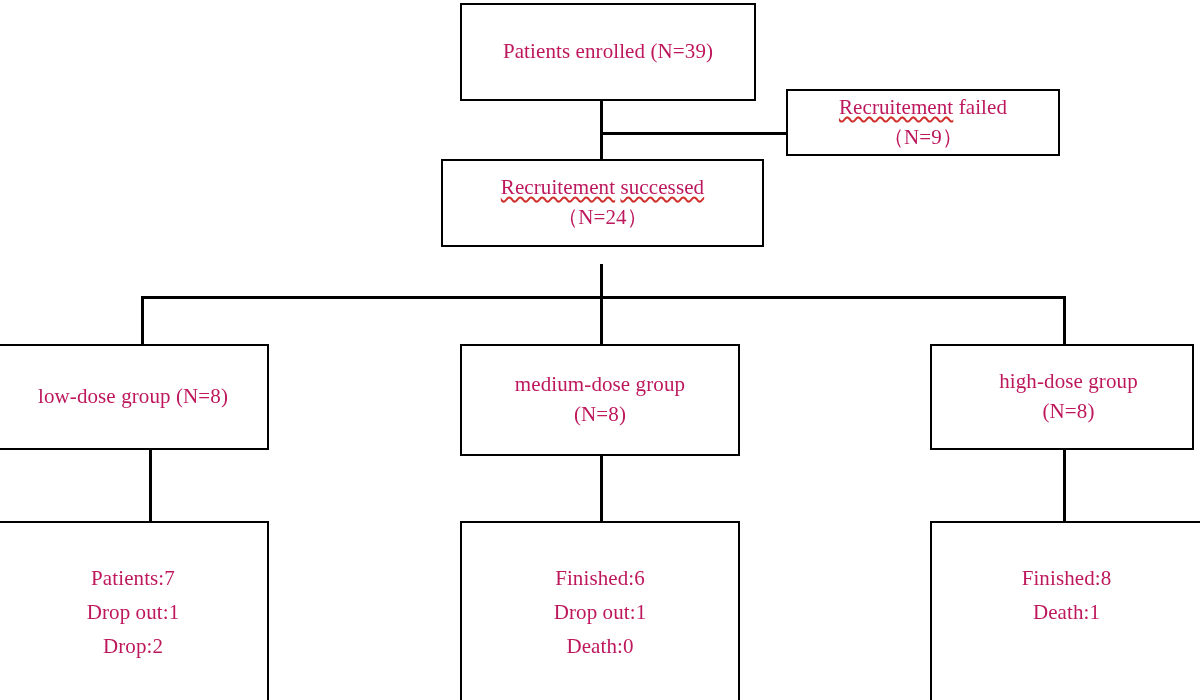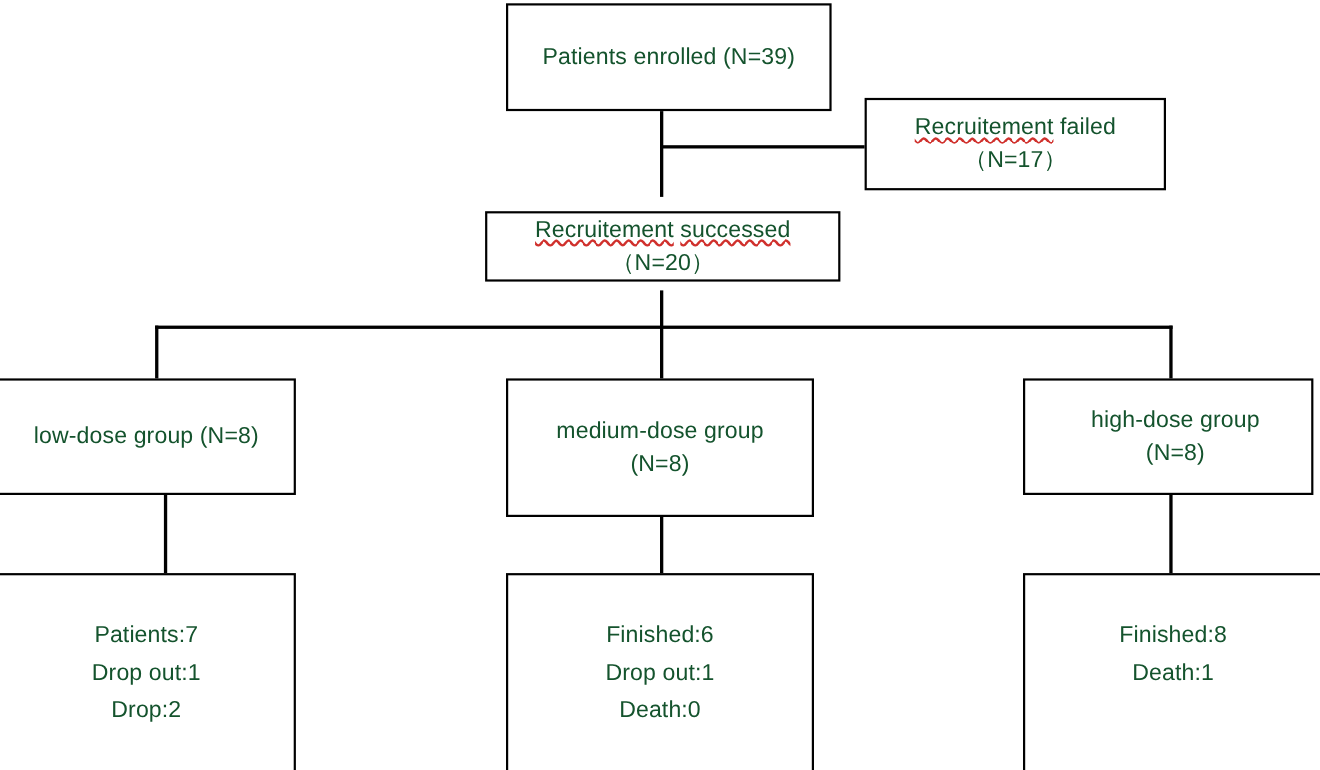"Patients enrolled (N=39)" #canvas { color: #14532d -> #be185d; font-family: Liberation Sans, sans-serif -> Liberation Serif, serif }
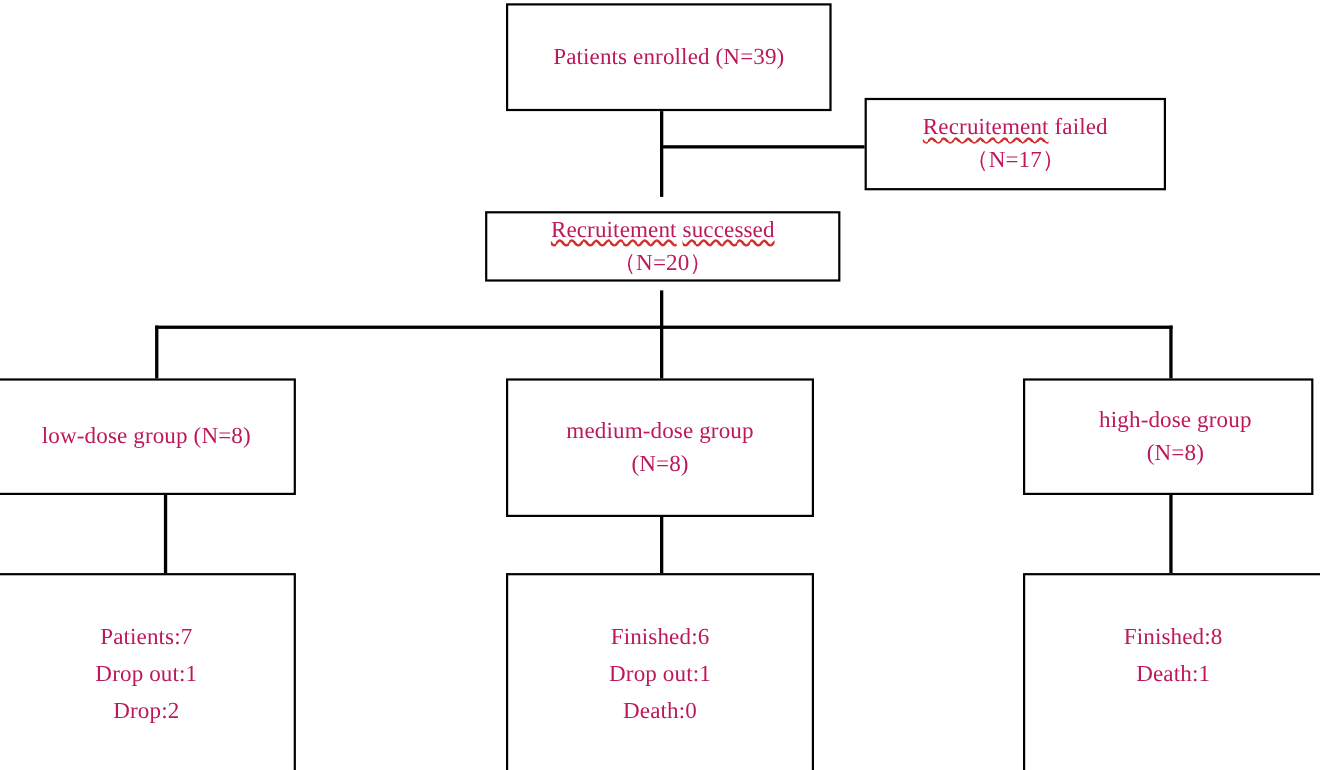"Recruitement failed" div.node { height: 84px -> 67px }
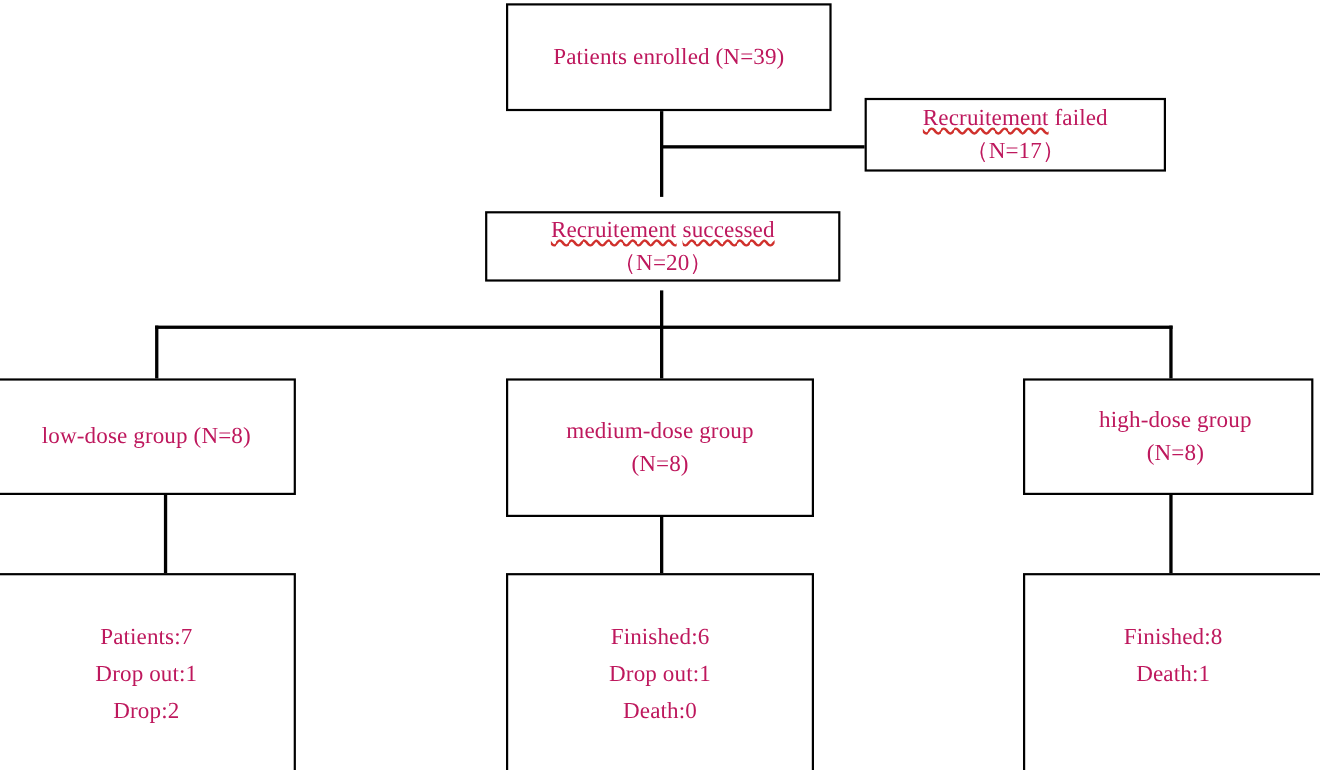"（N=17）" span.line { text: 17 -> 9 }
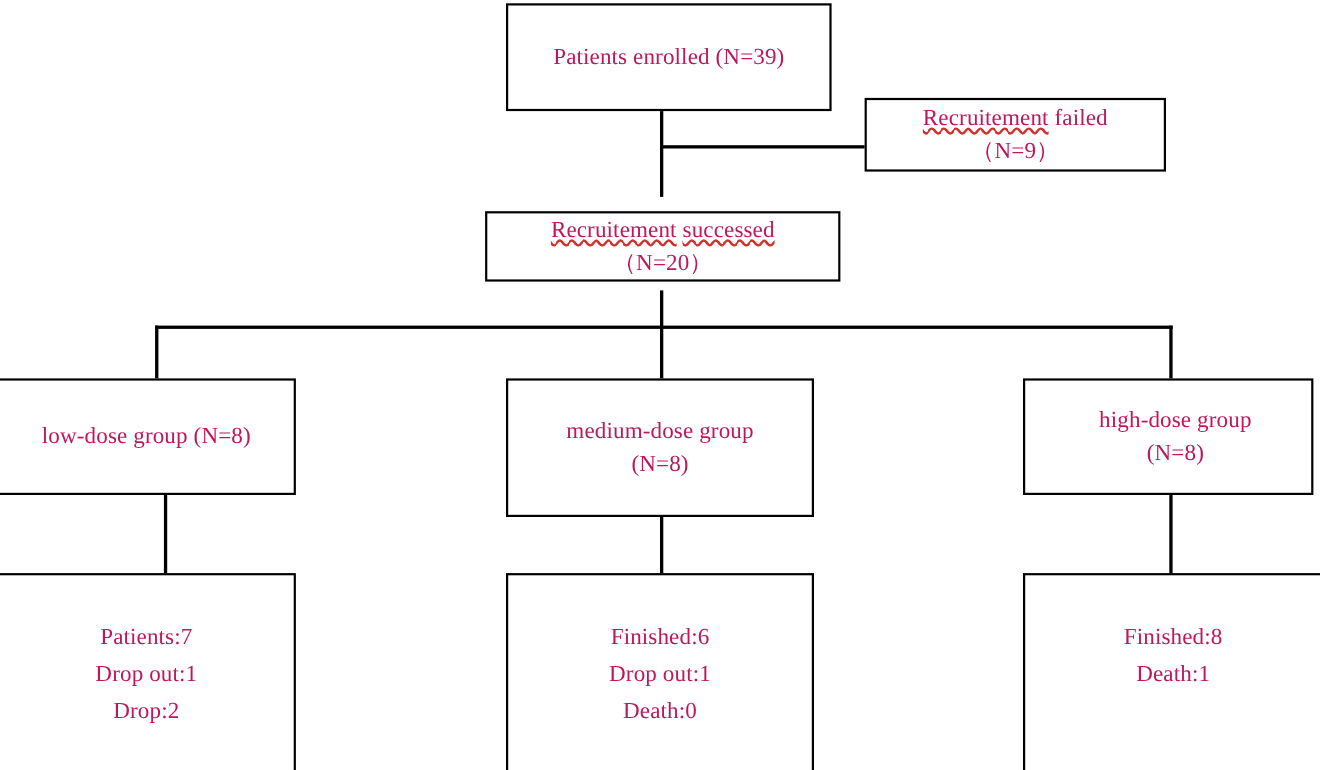"Recruitement successed" div.node { height: 64px -> 88px; top: 192px -> 159px }
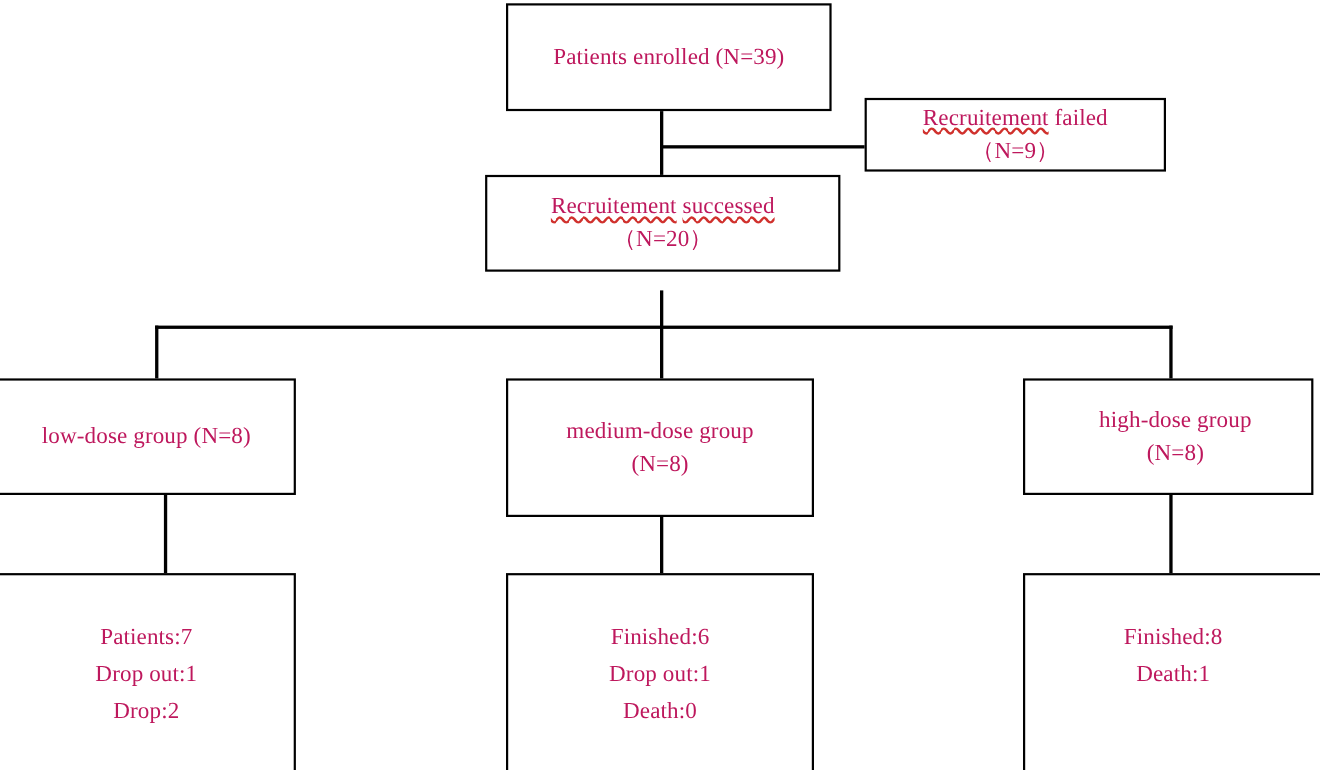"（N=20）" span.line { text: 20 -> 24 }
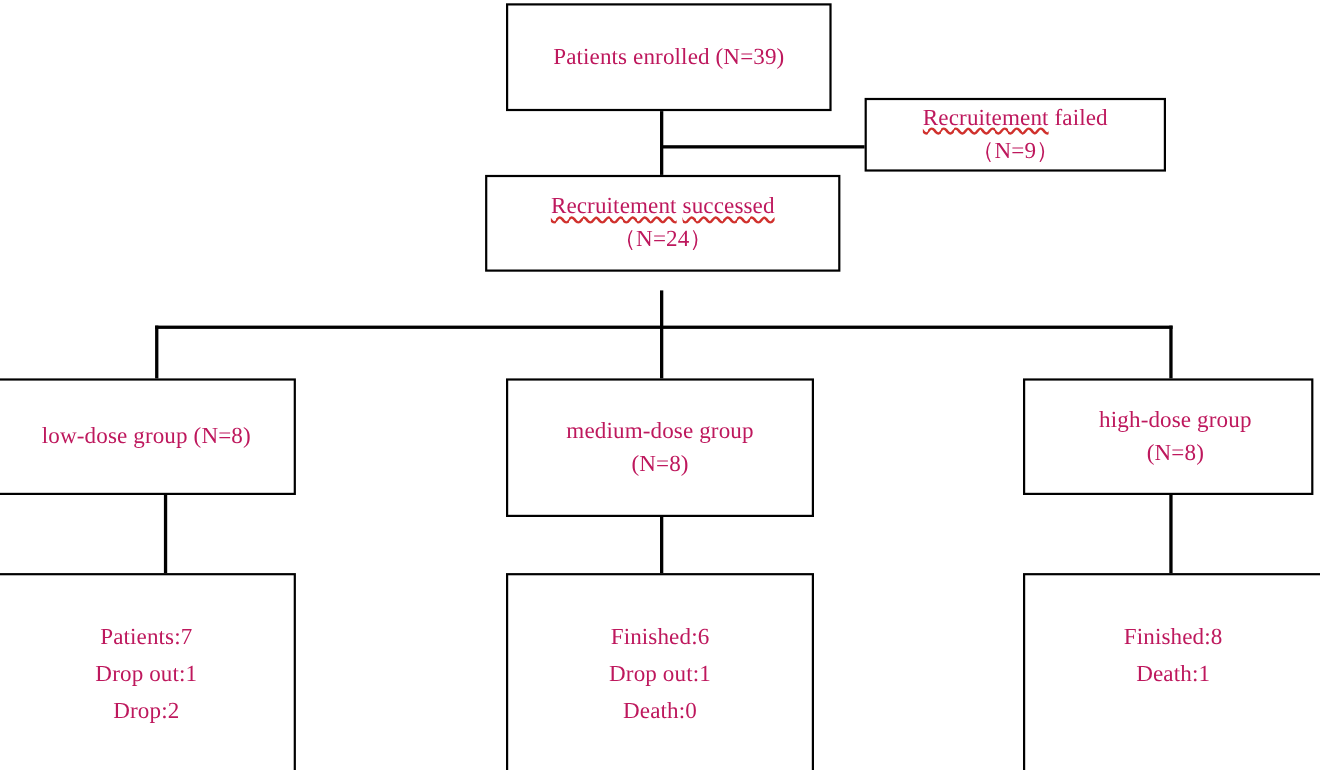"medium-dose group" div.node { height: 126px -> 112px }
